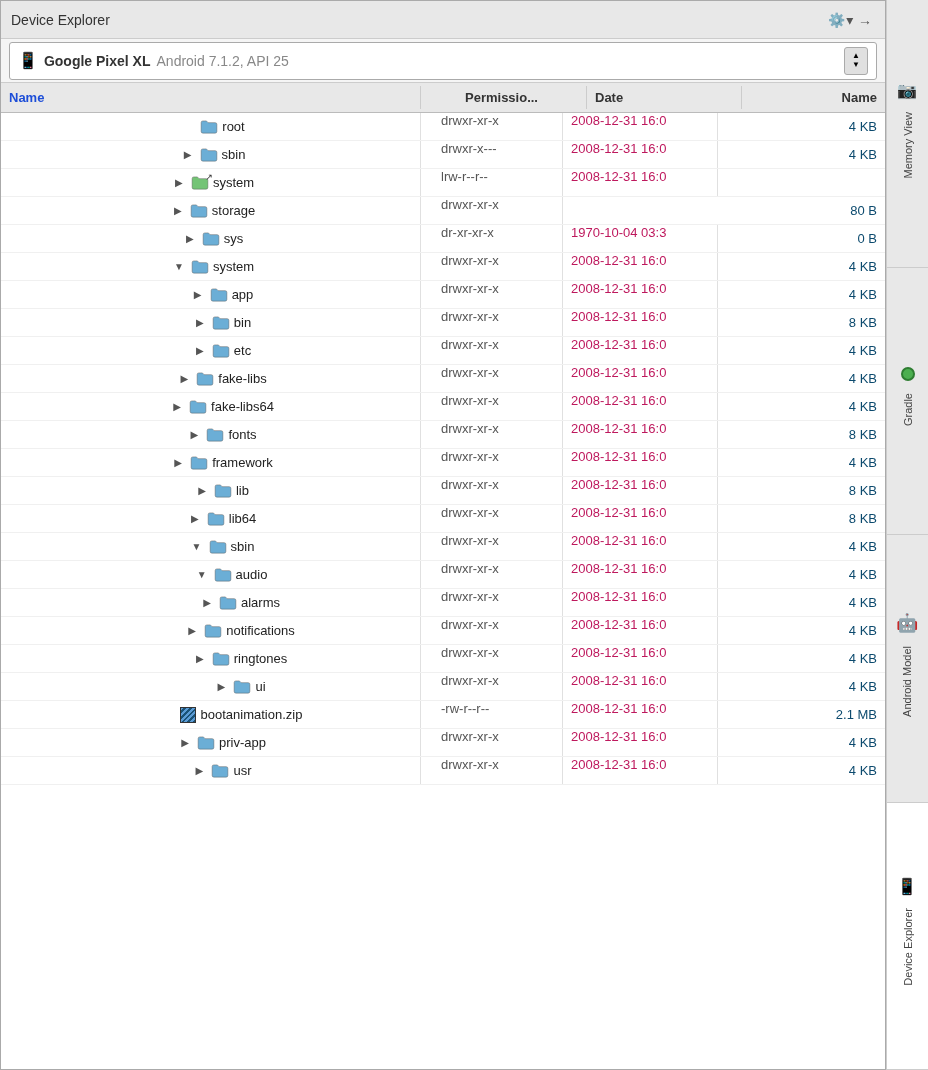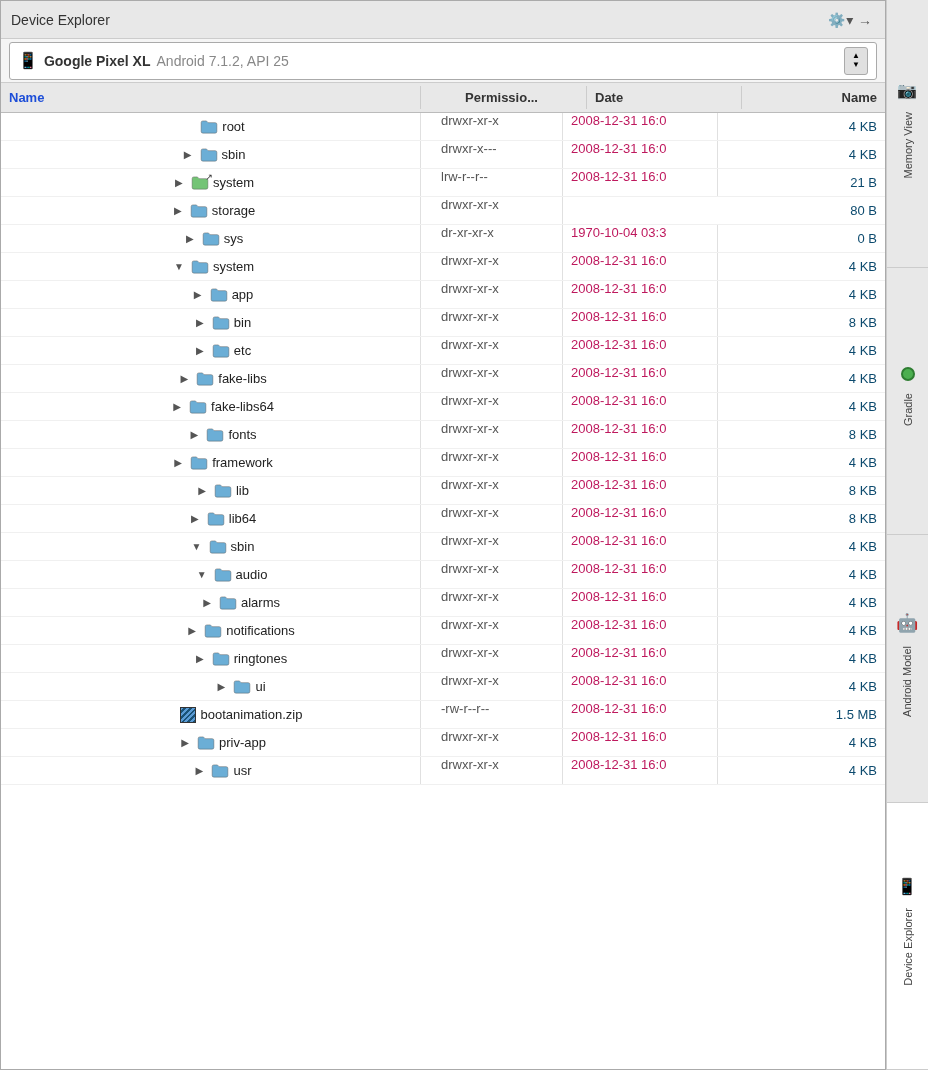"21 B" div.row-size-cell { html: <div> <span>21 B</span> </div> -> none }
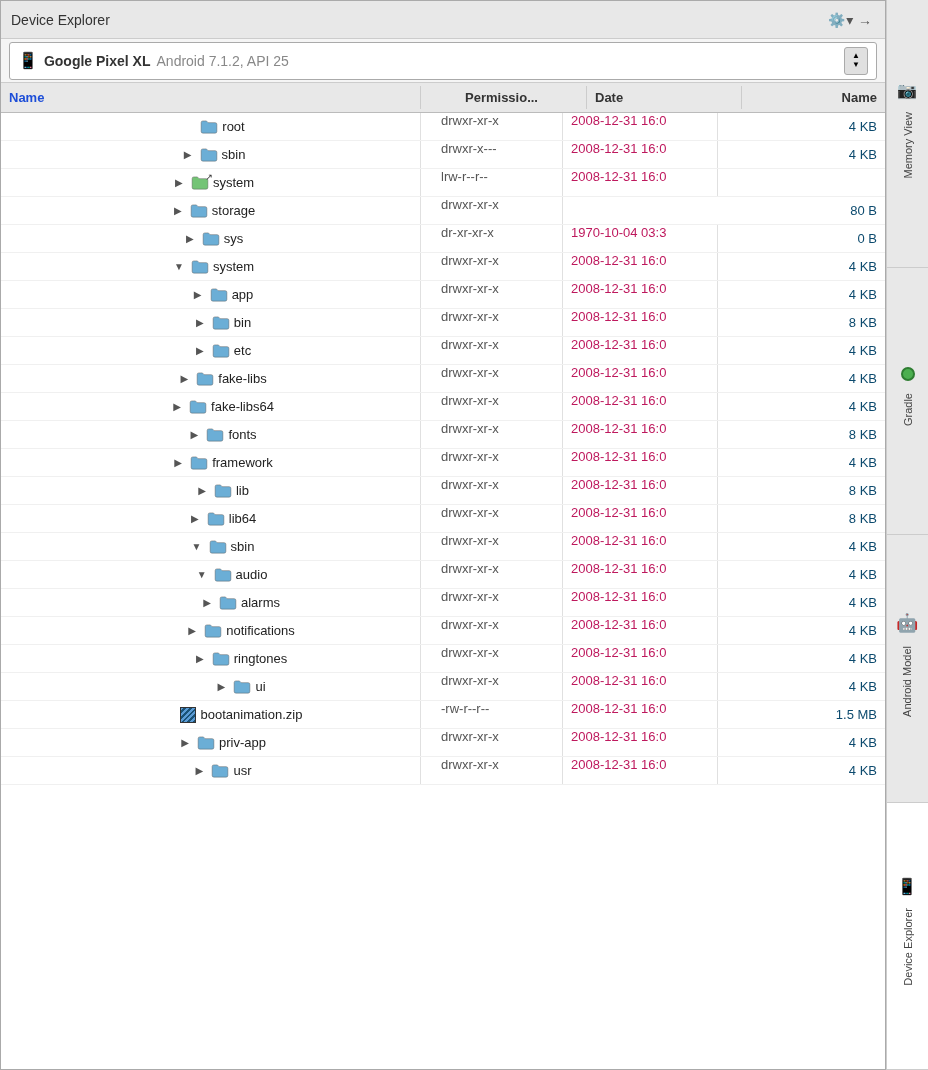"1.5 MB" span { text: 1.5 -> 2.1 }
